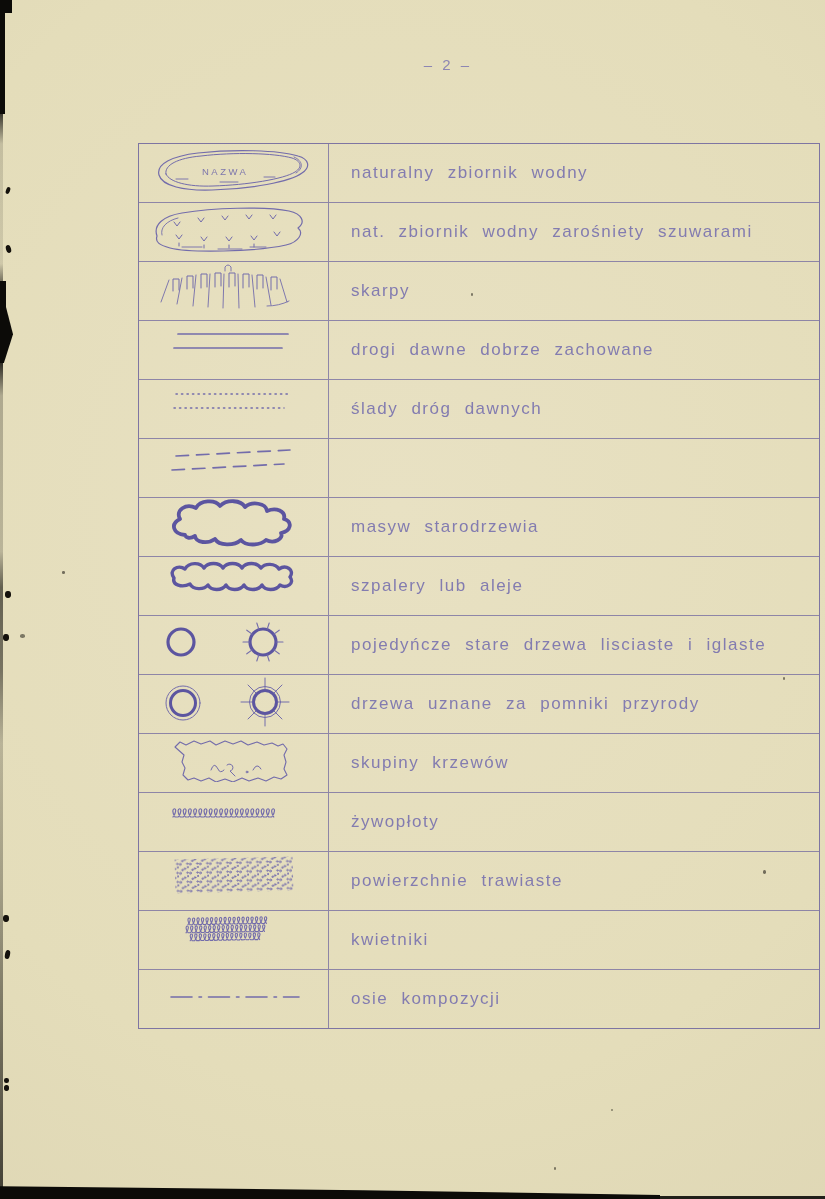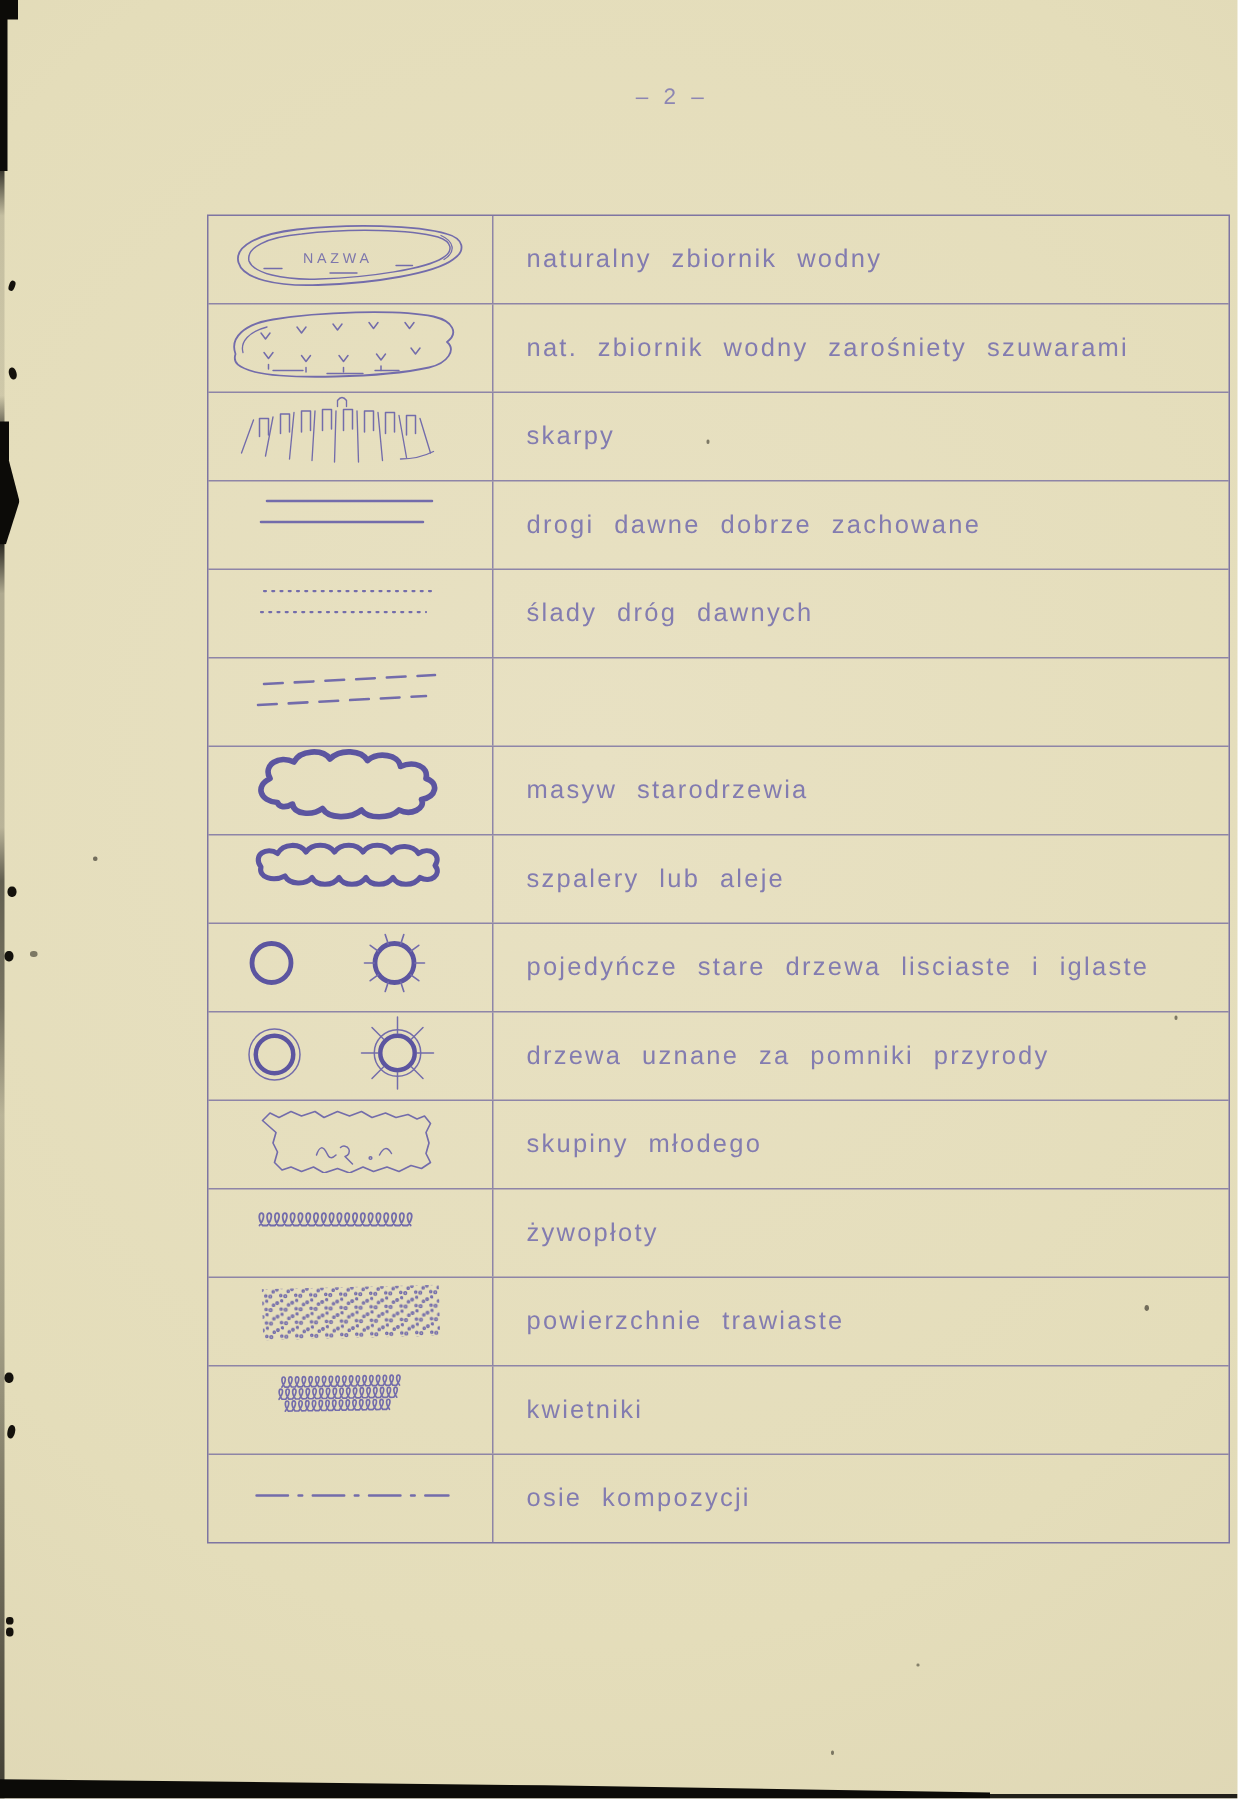"skupiny młodego" span { text: młodego -> krzewów }
